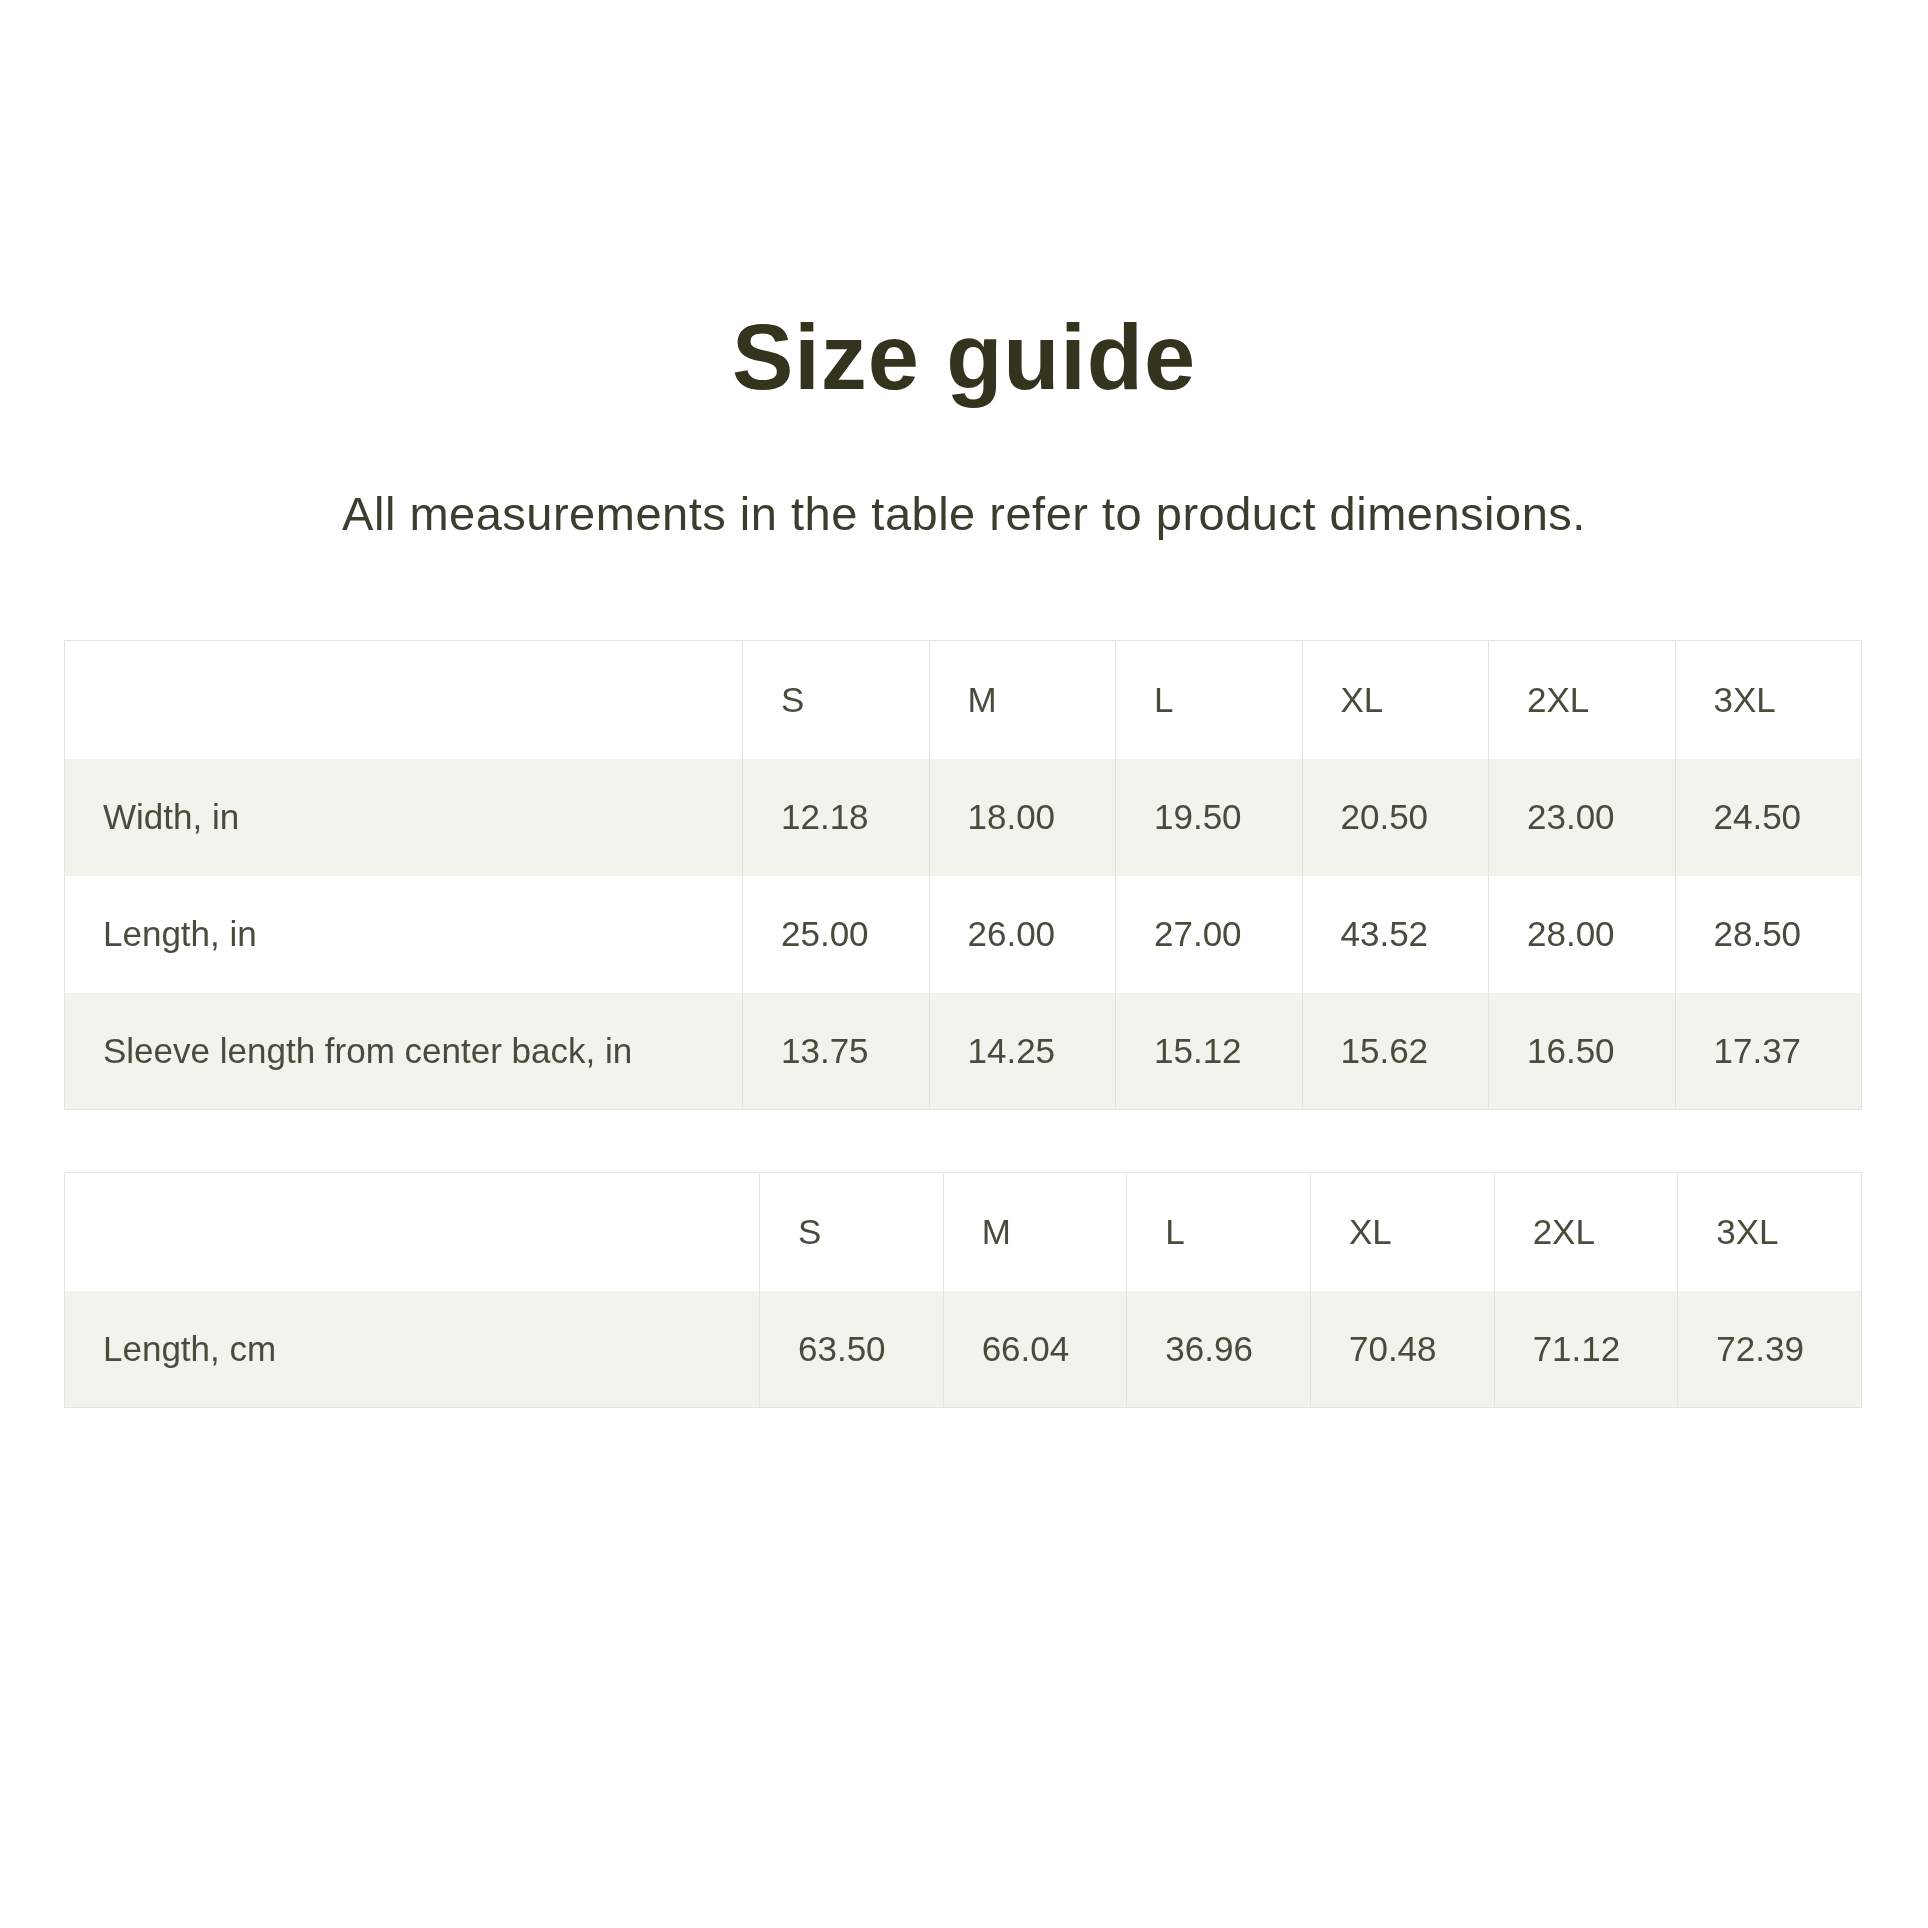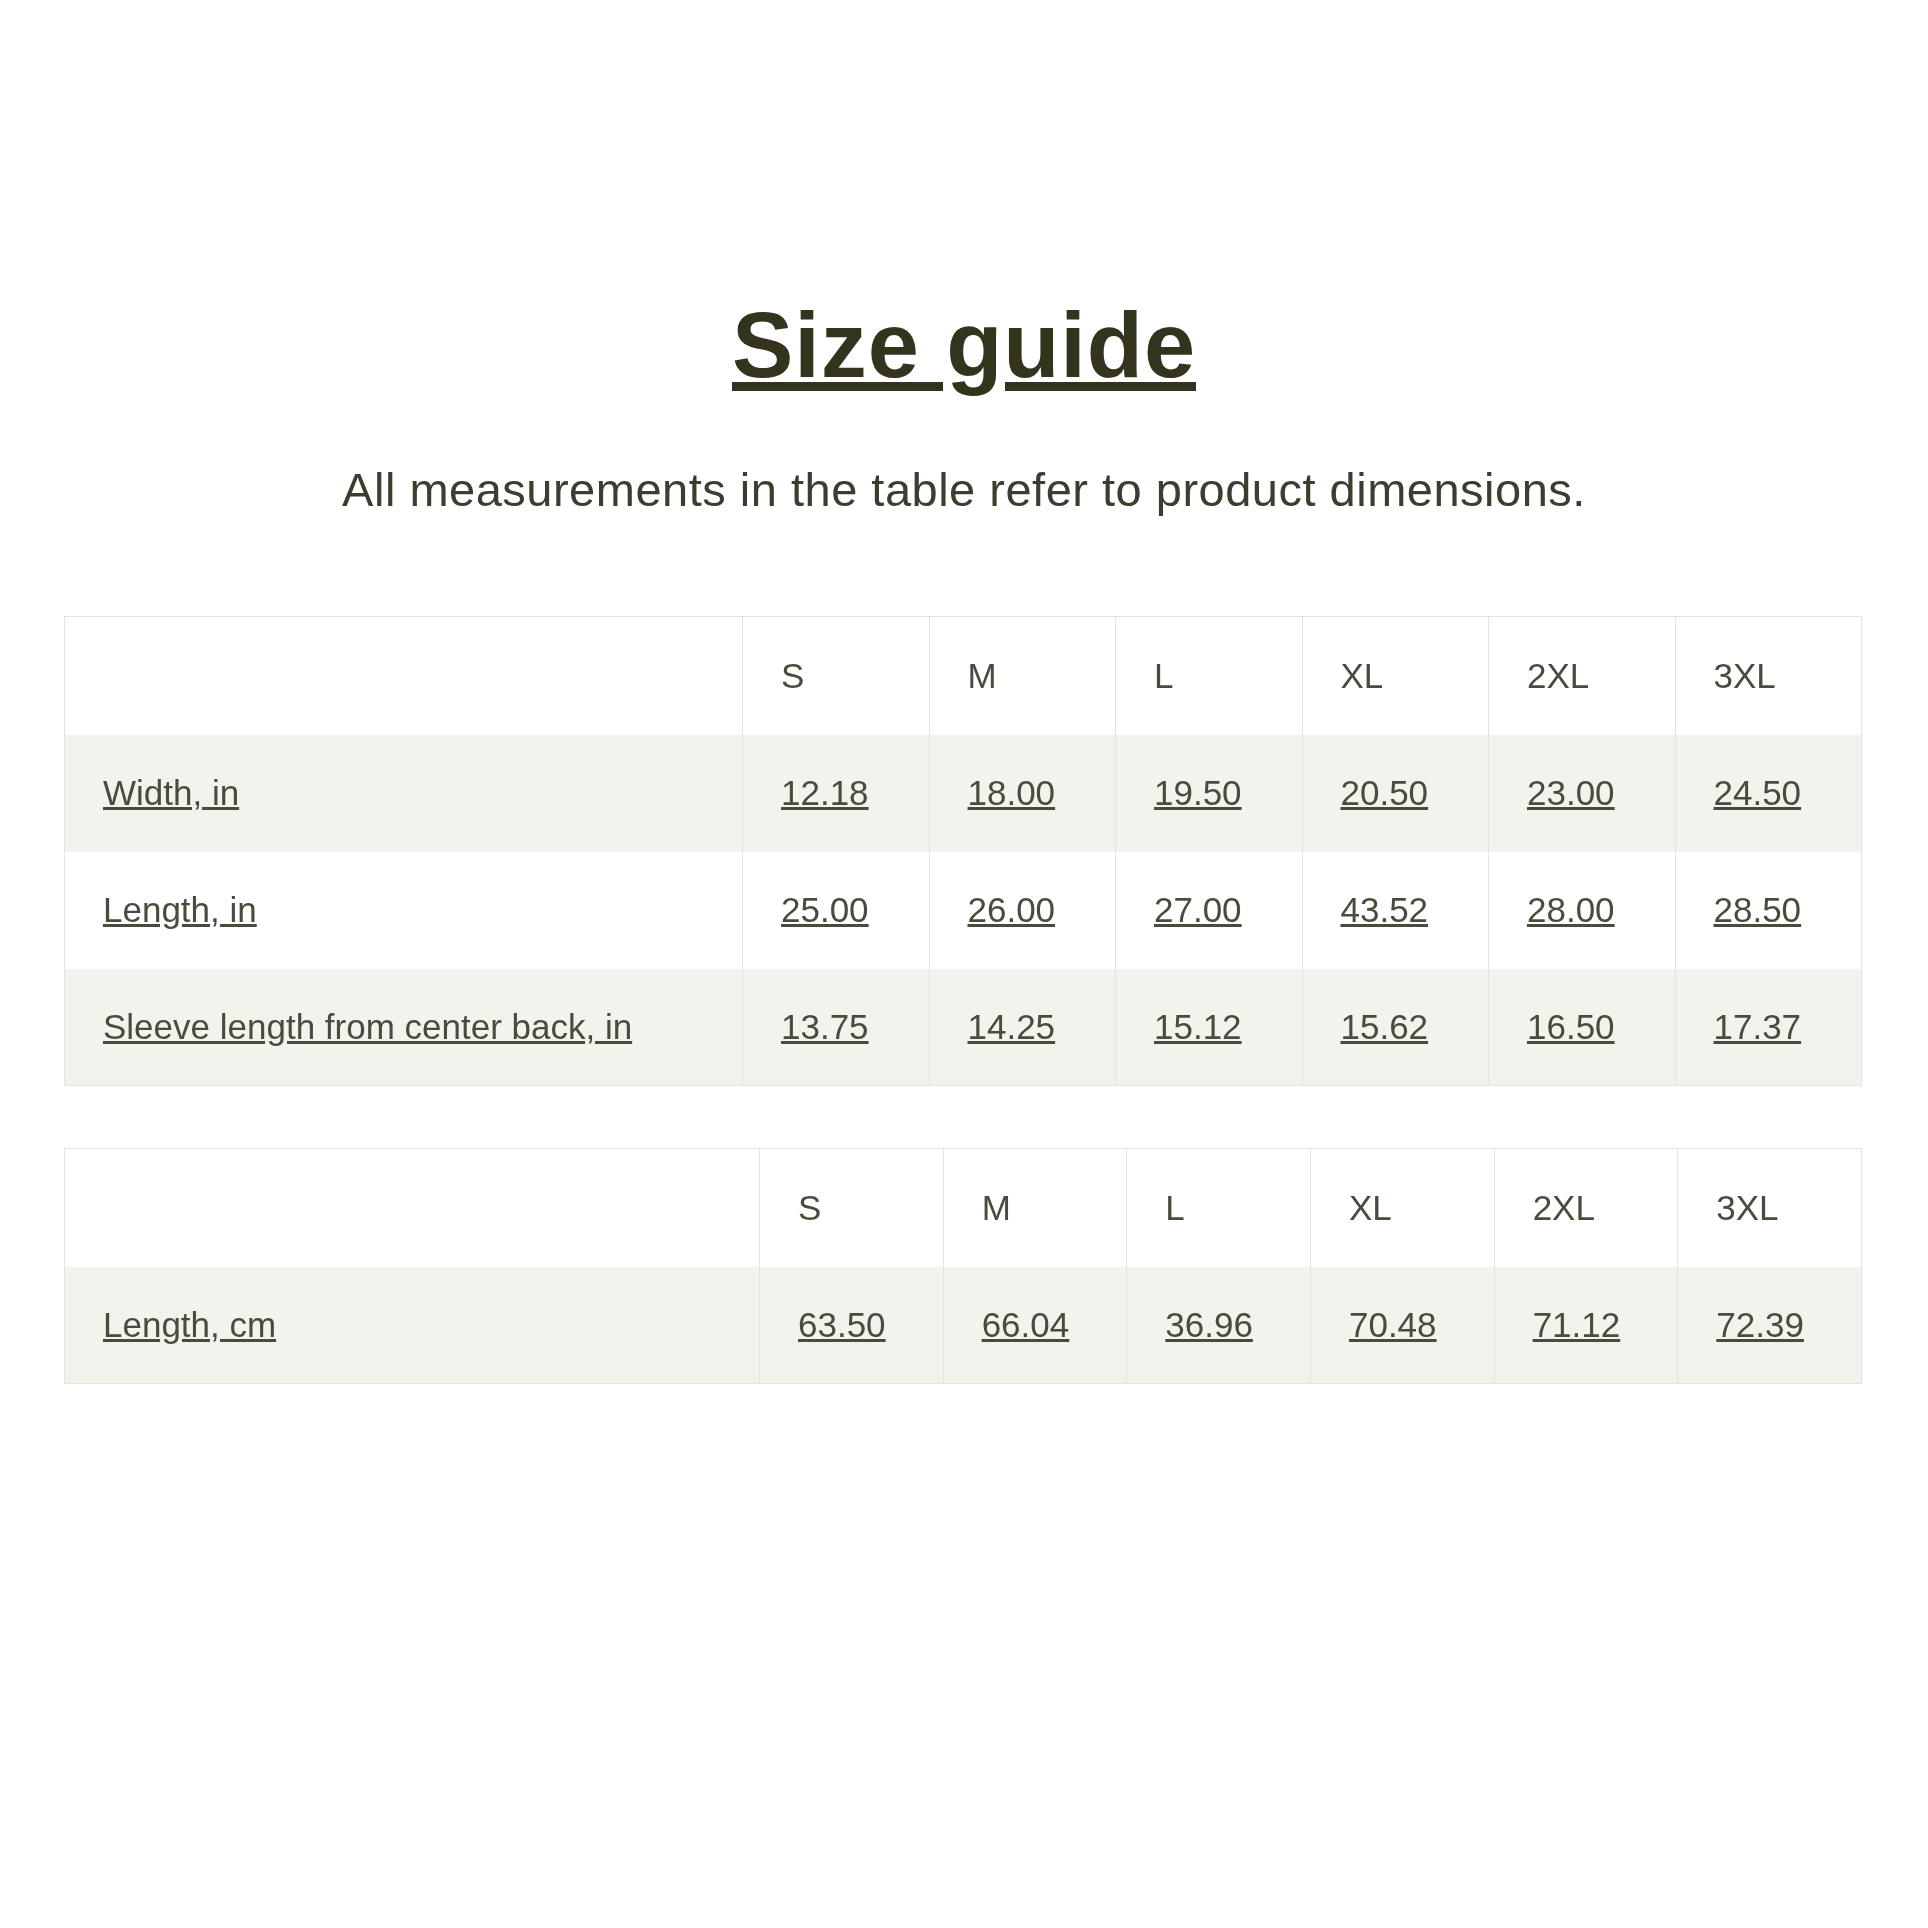"Size guide" h1.page-title { margin: 0 -> 12px; text-decoration: underline -> none }
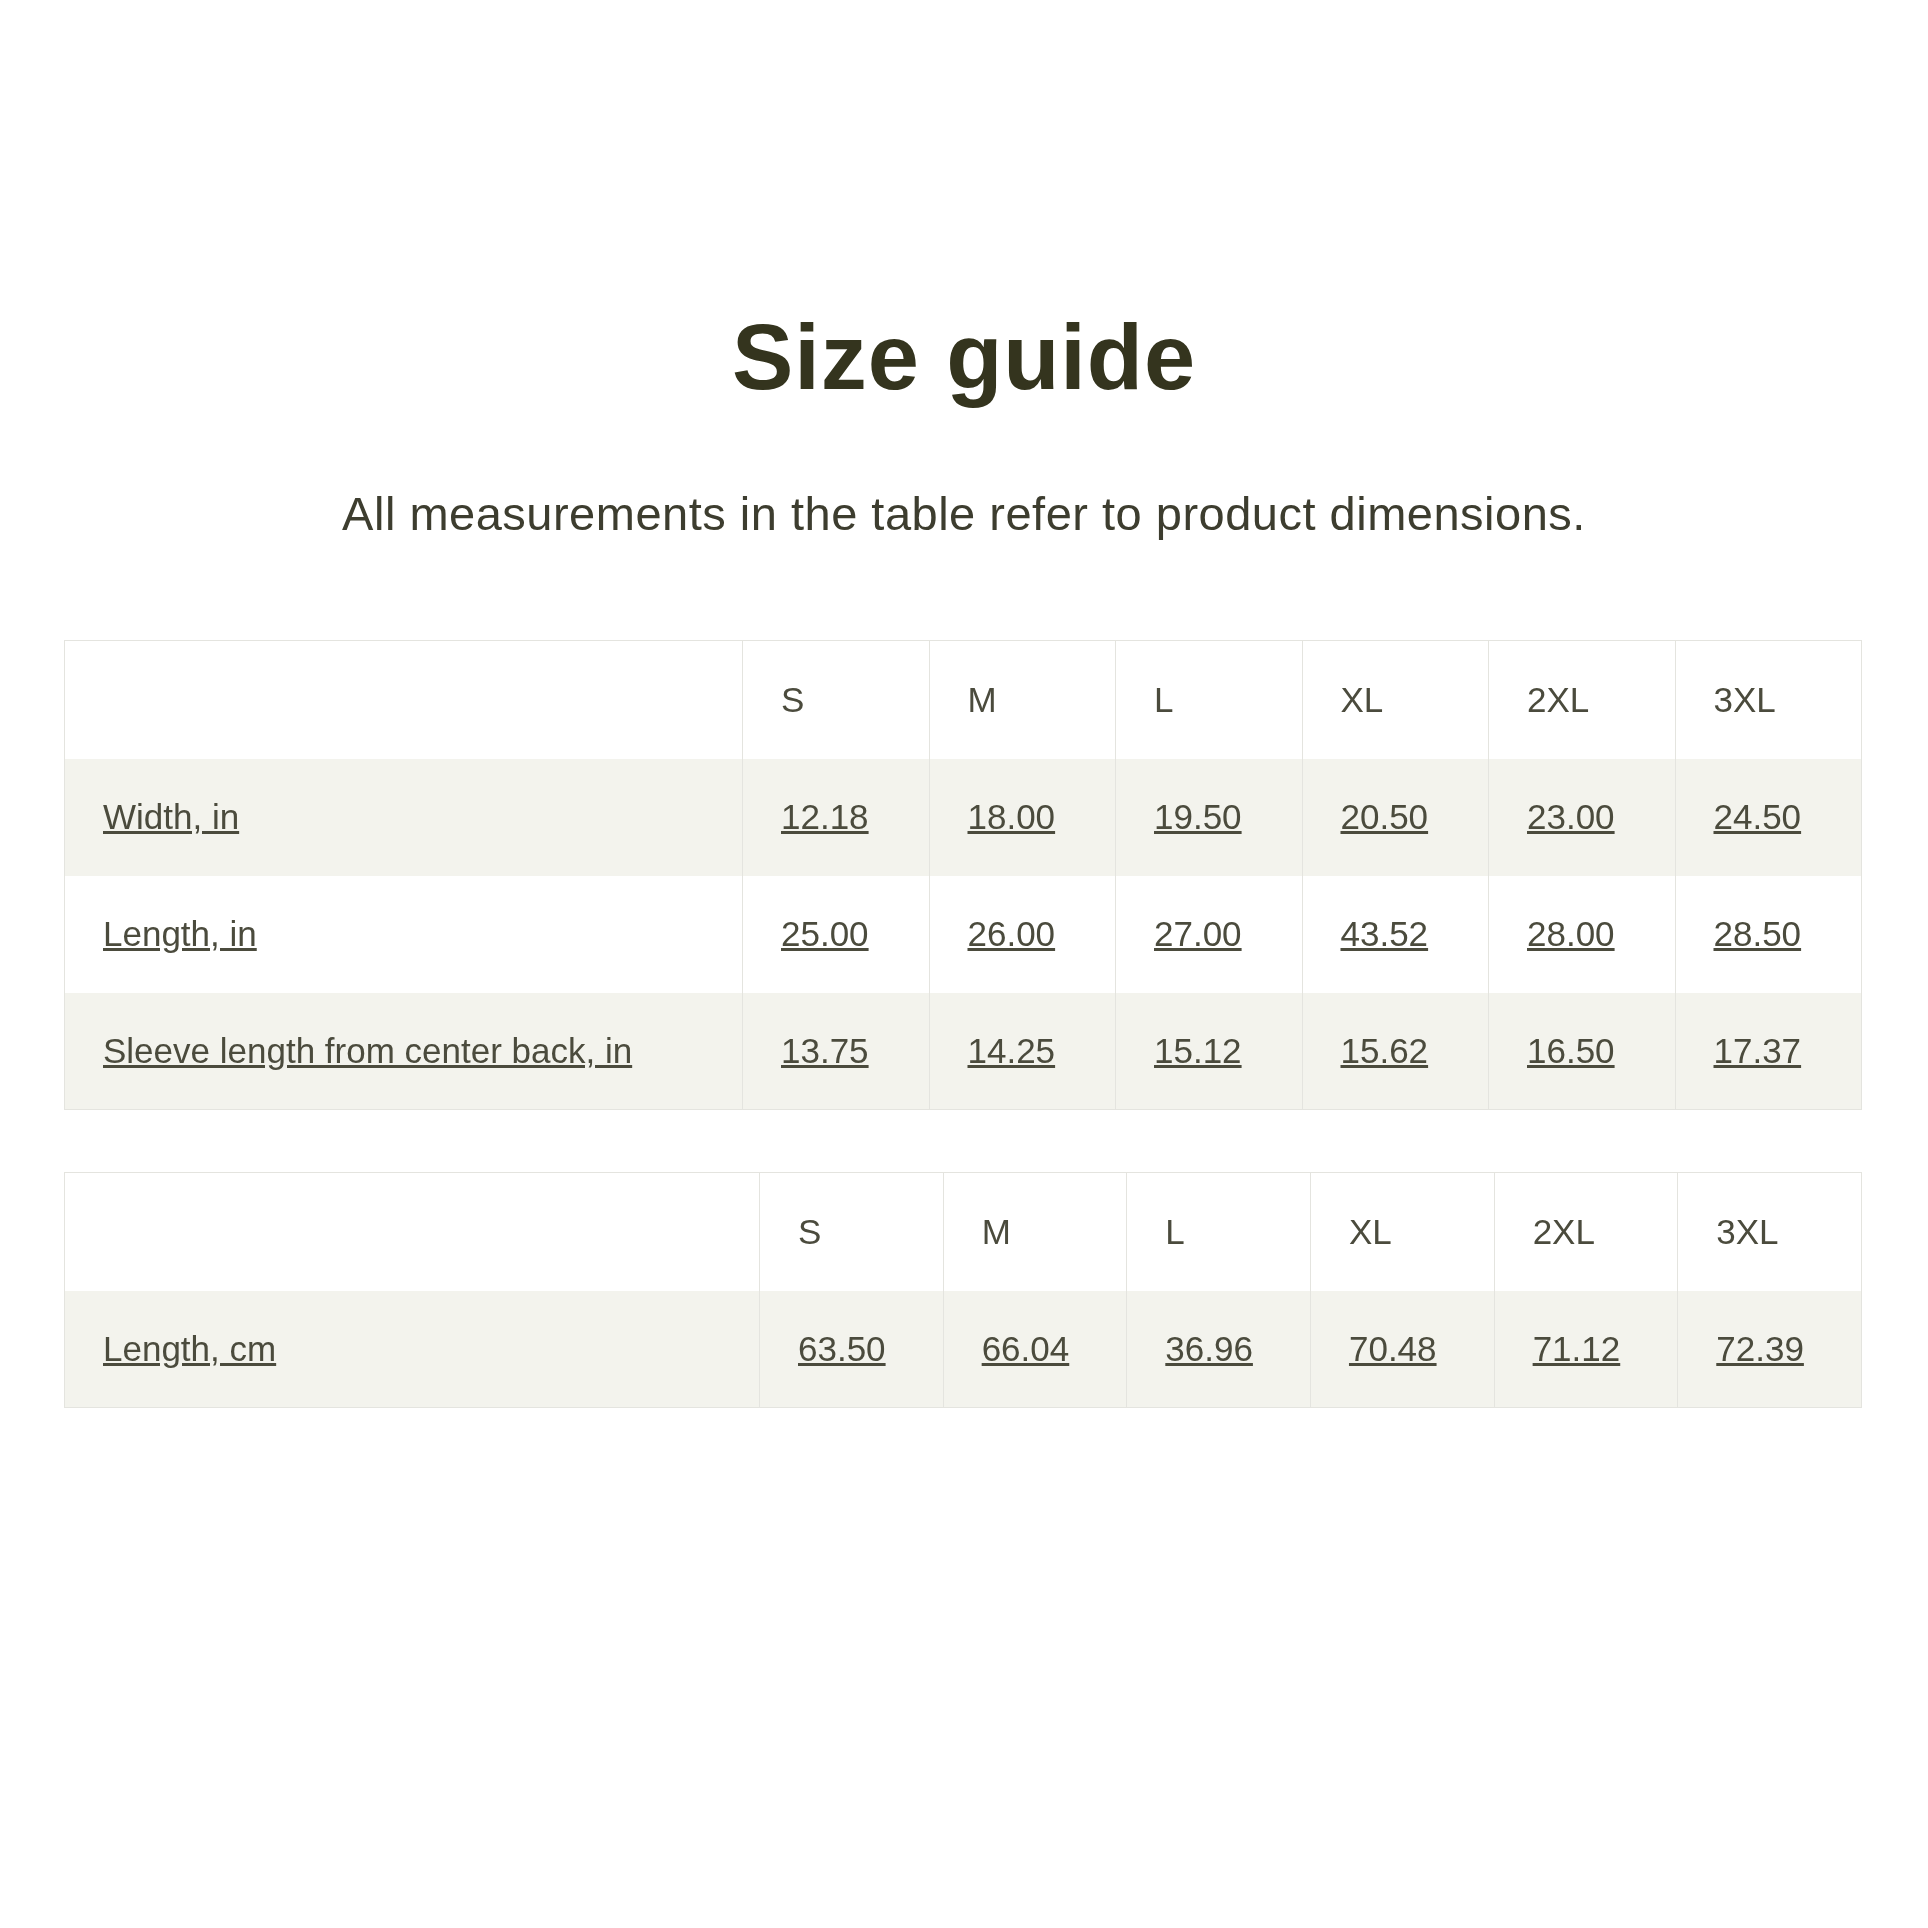"Width, in" table.size-table tbody tr { text-decoration: underline -> none }
